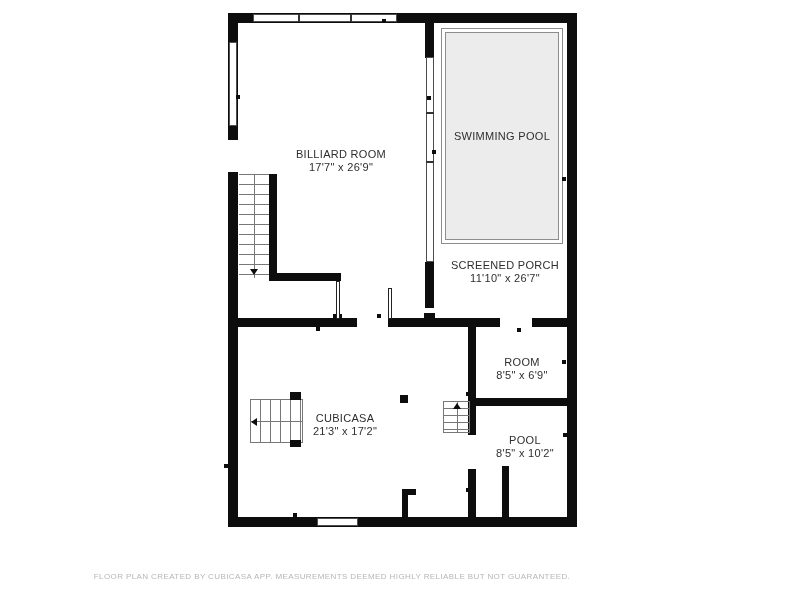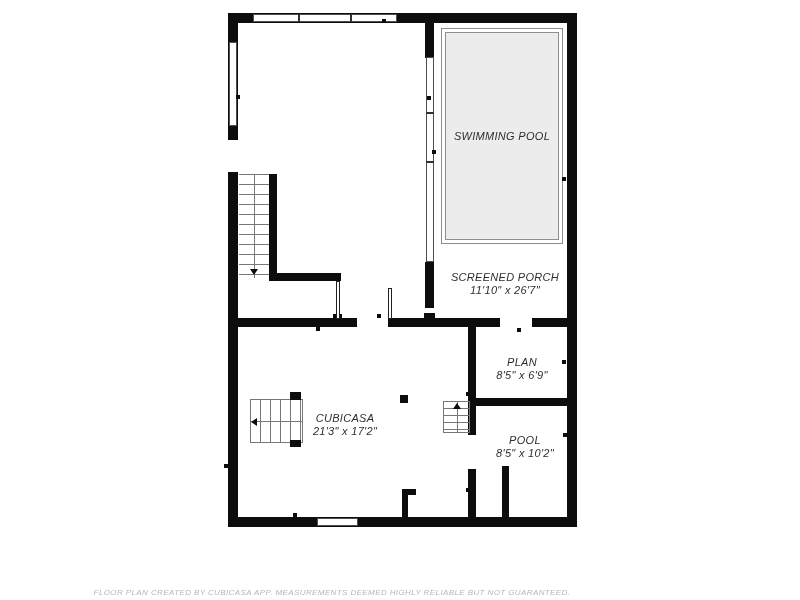"SWIMMING POOL" .canvas { font-style: italic -> none }
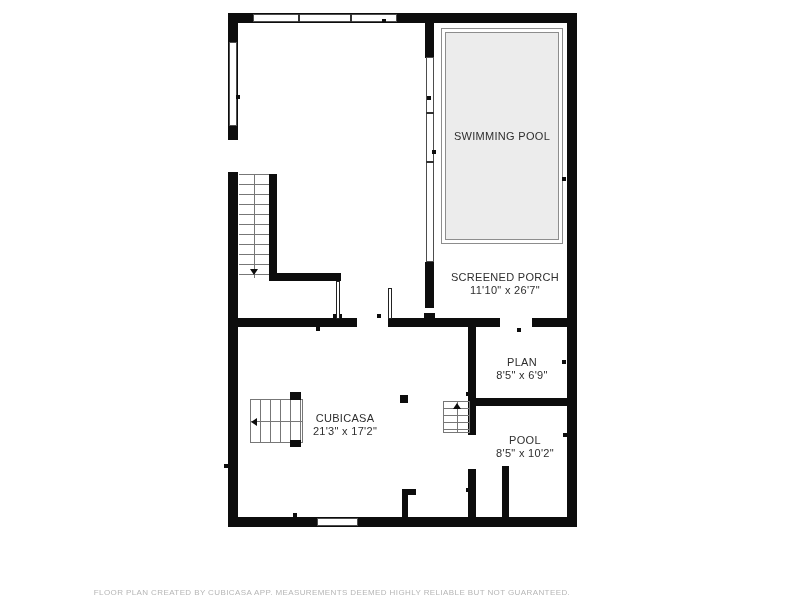"BILLIARD ROOM" div.room-label { html: none -> <div> <div>BILLIARD ROOM</div> <div>17'7" x 26'9"</div> </div> }
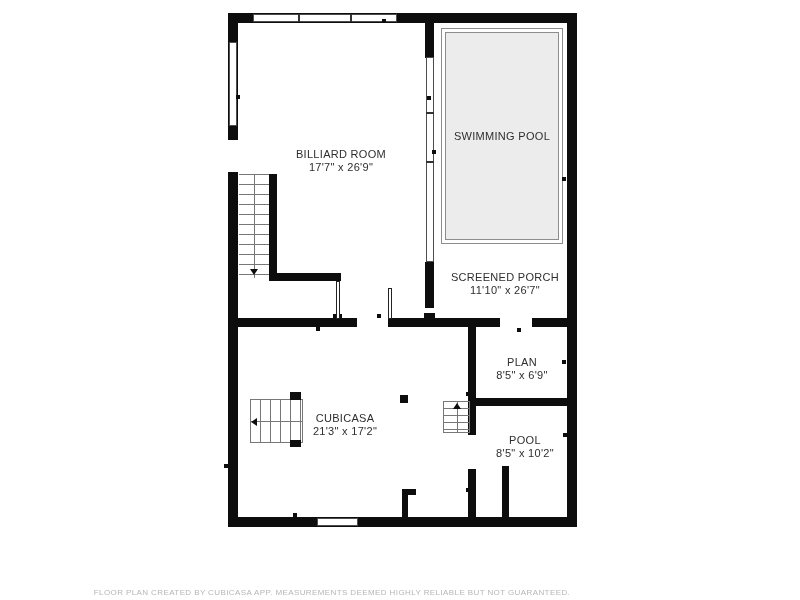"SCREENED PORCH" div.room-label { top: 284px -> 272px }
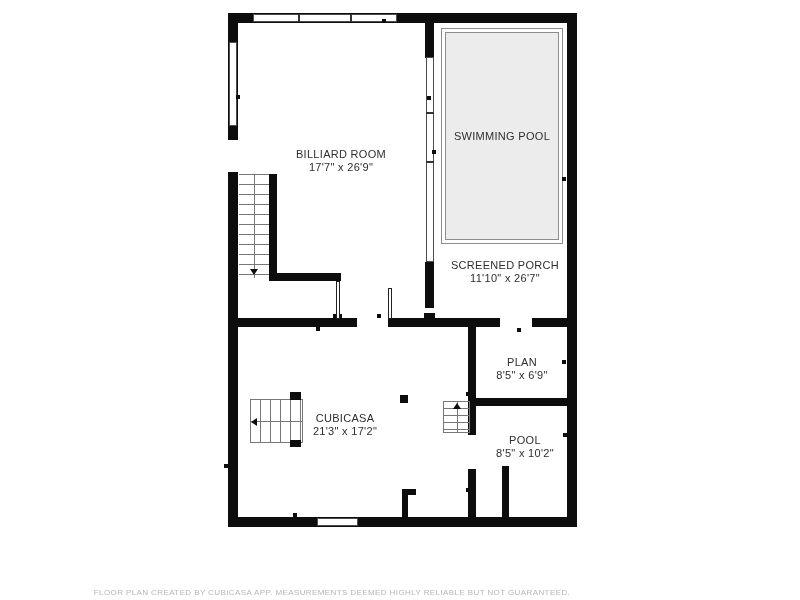"PLAN" div.room-name { text: PLAN -> ROOM }
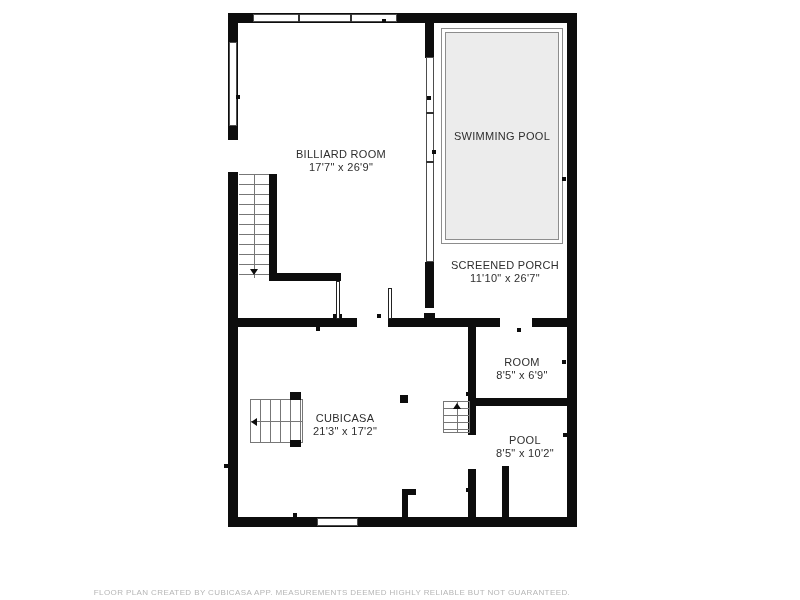"FLOOR PLAN CREATED BY CUBICASA" .footer { margin-top: 16px -> none }
